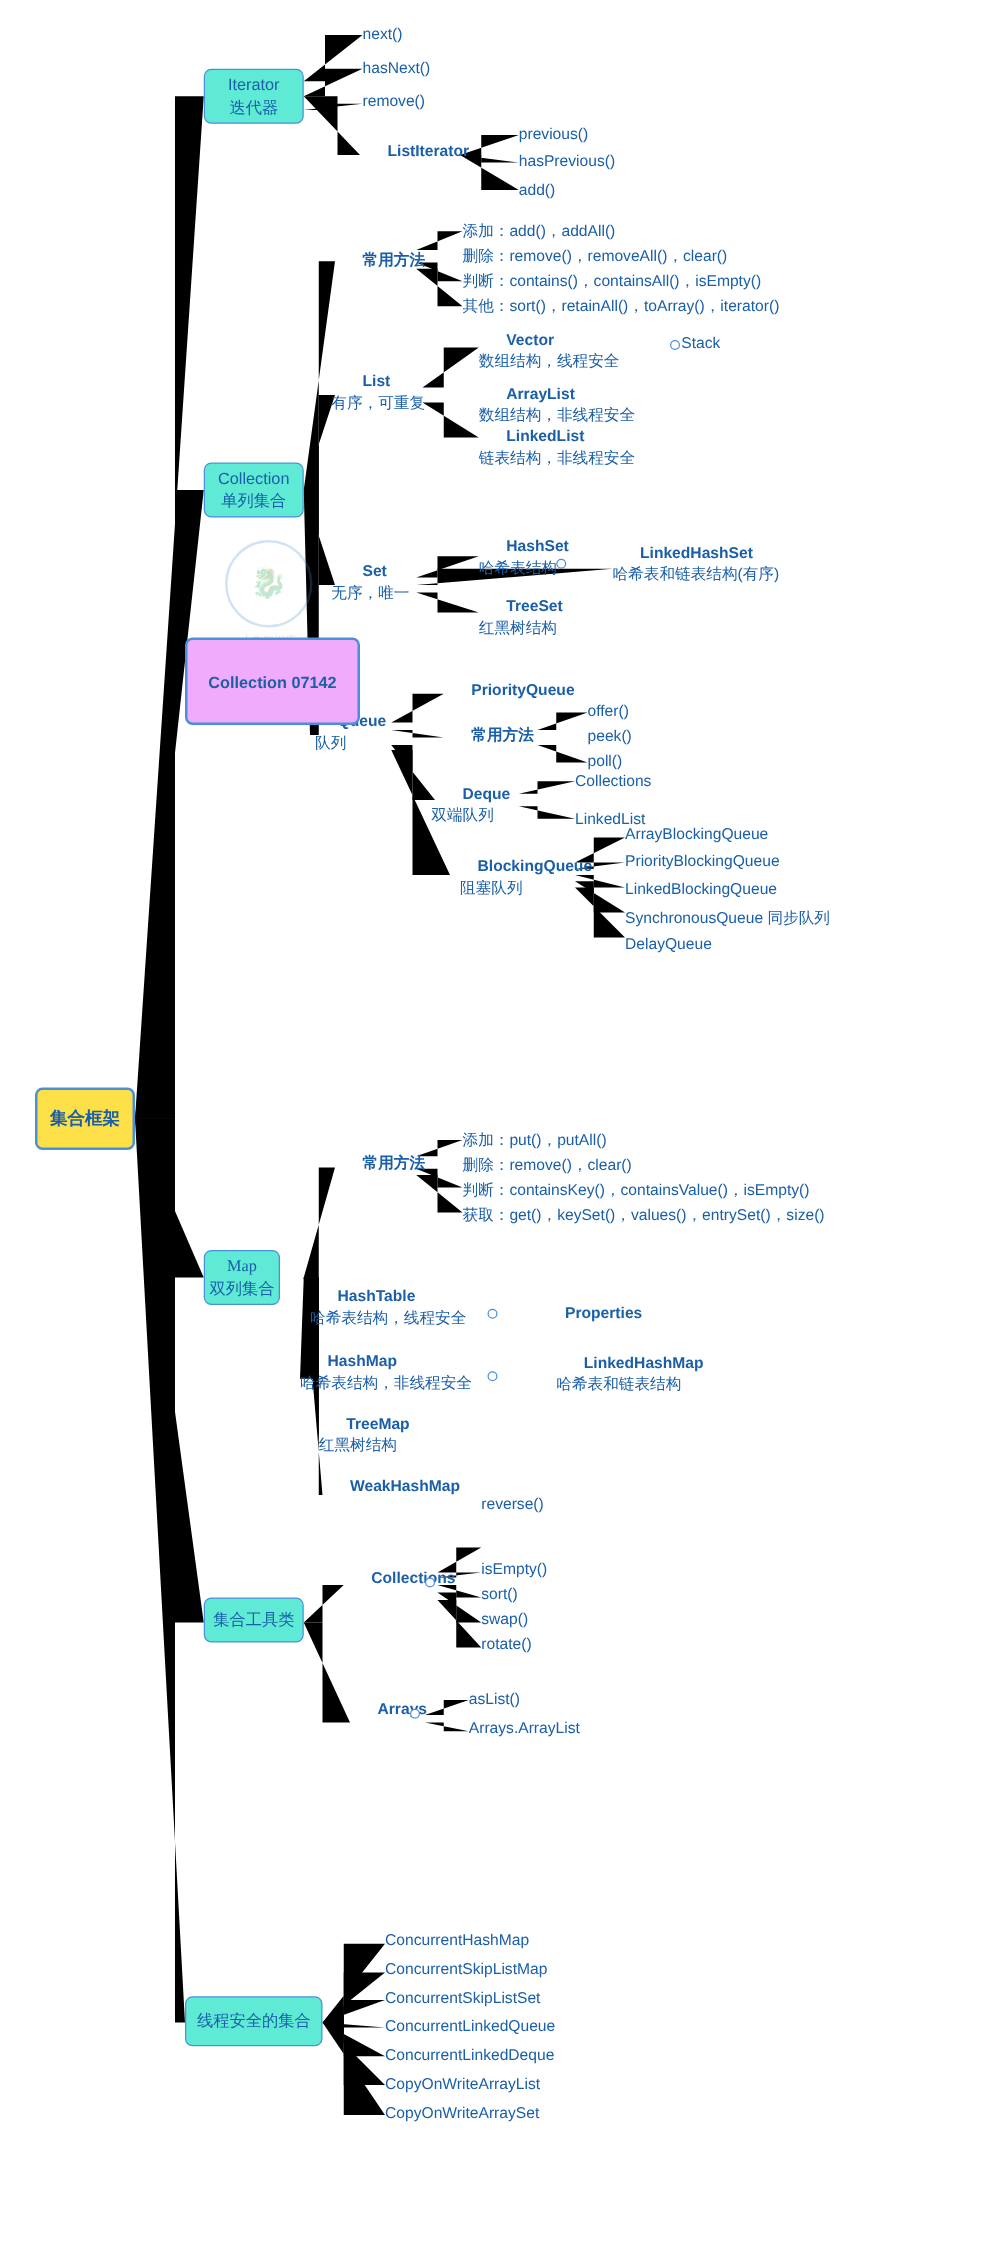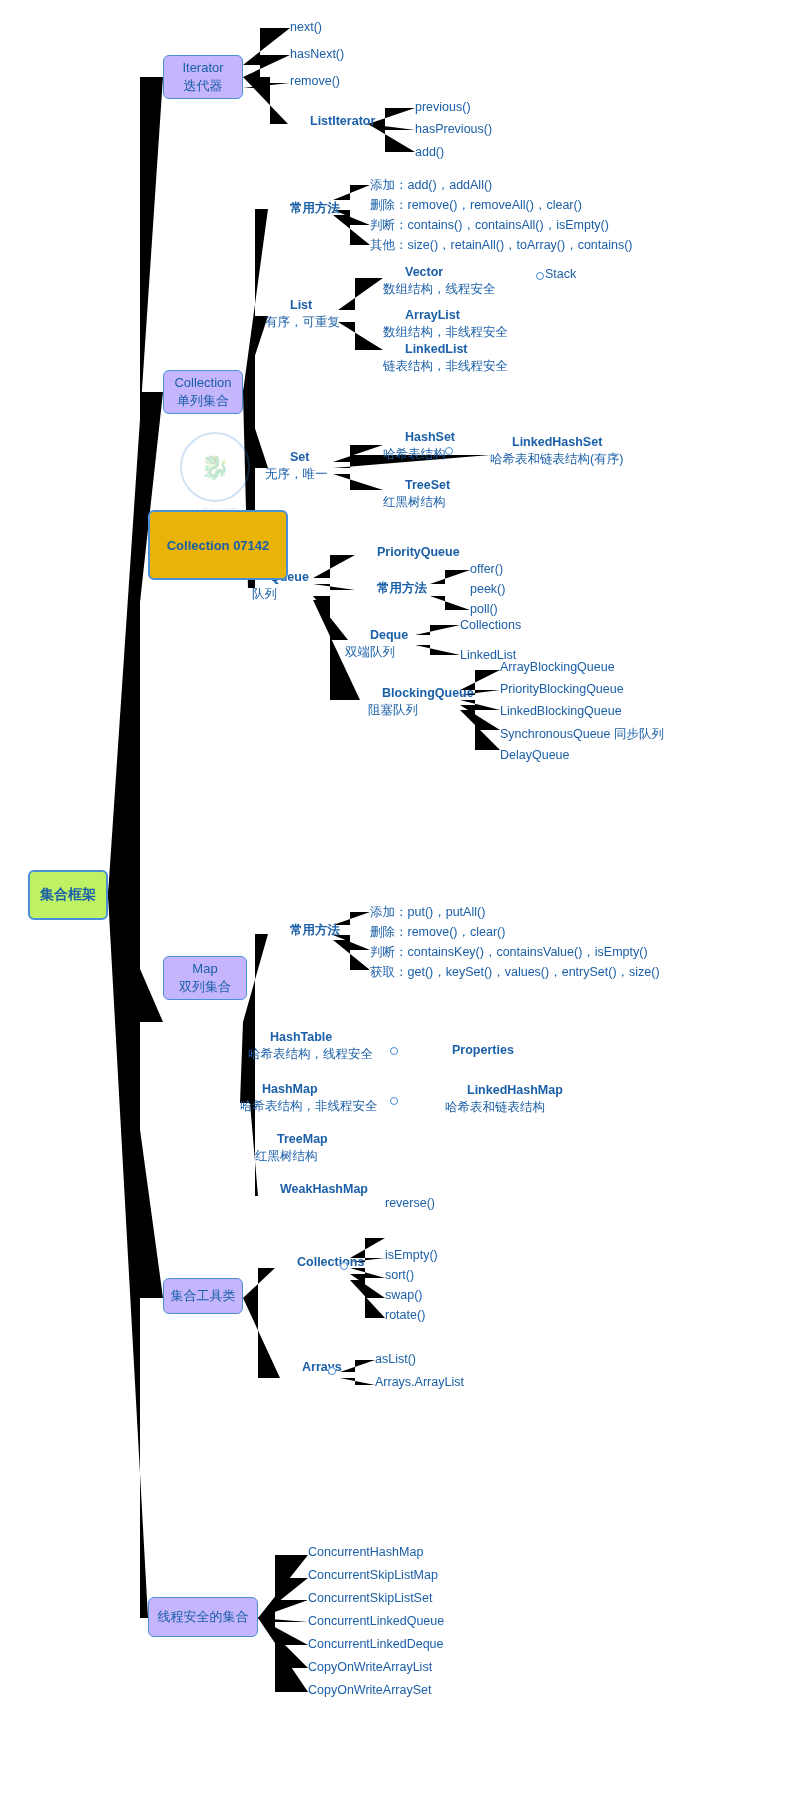"Iterator" .node-box.highlight { background: #c4b5fd -> #5eead4 }
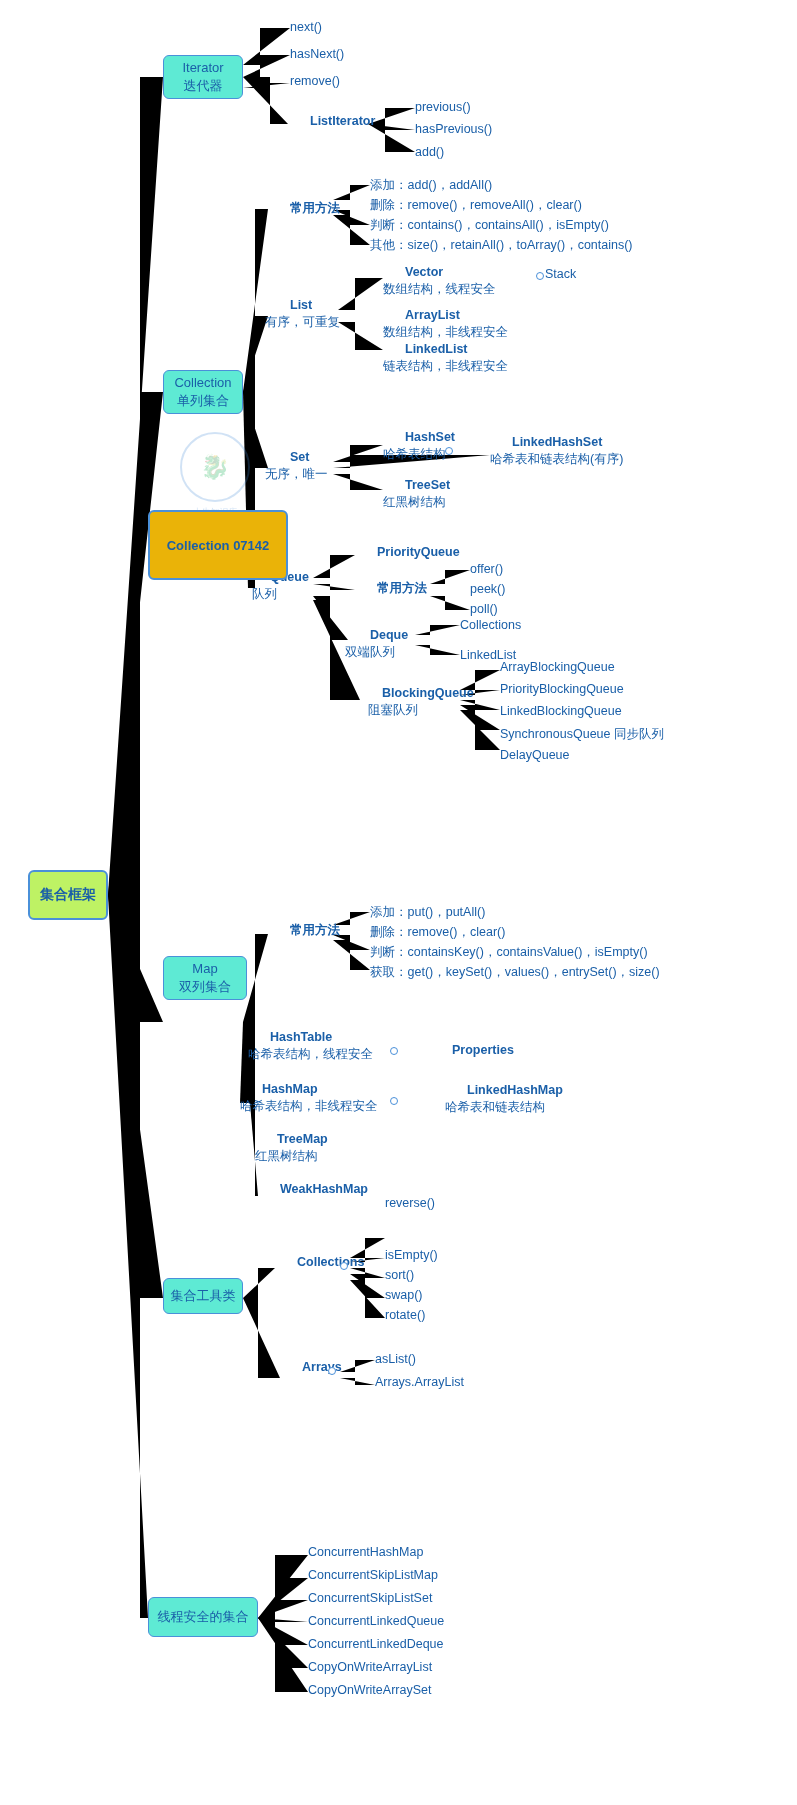"其他：size()，retainAll()，toArray()，contains" div.node-text { text: size()，retainAll()，toArray()，contains -> sort()，retainAll()，toArray()，iterator }
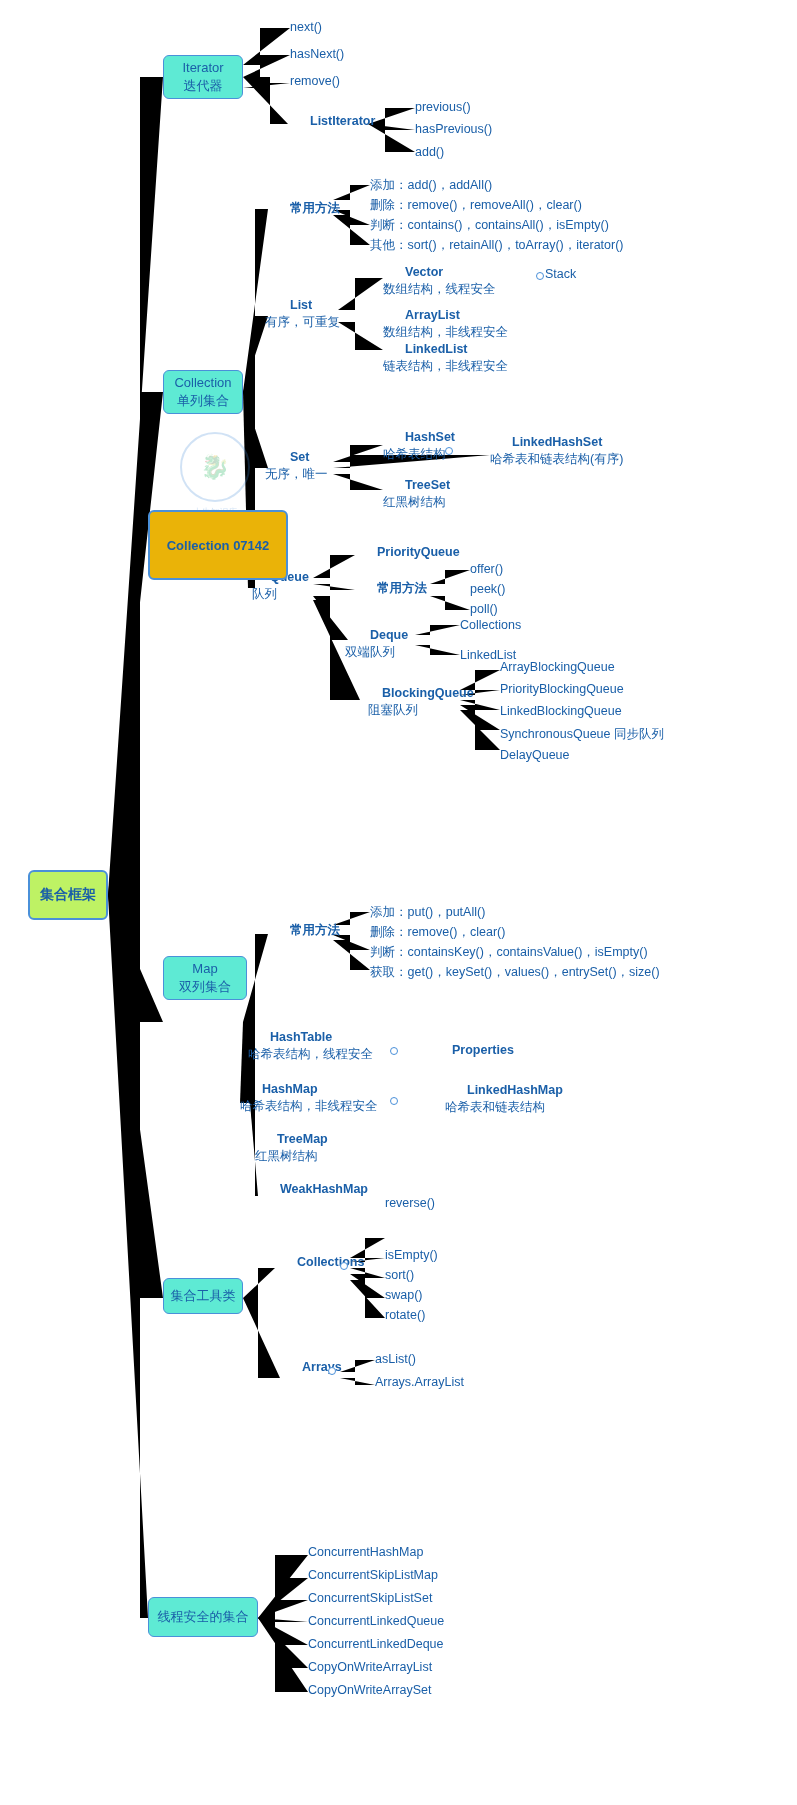"Collection 07142" .collection-badge { background: #eab308 -> #f0abfc }
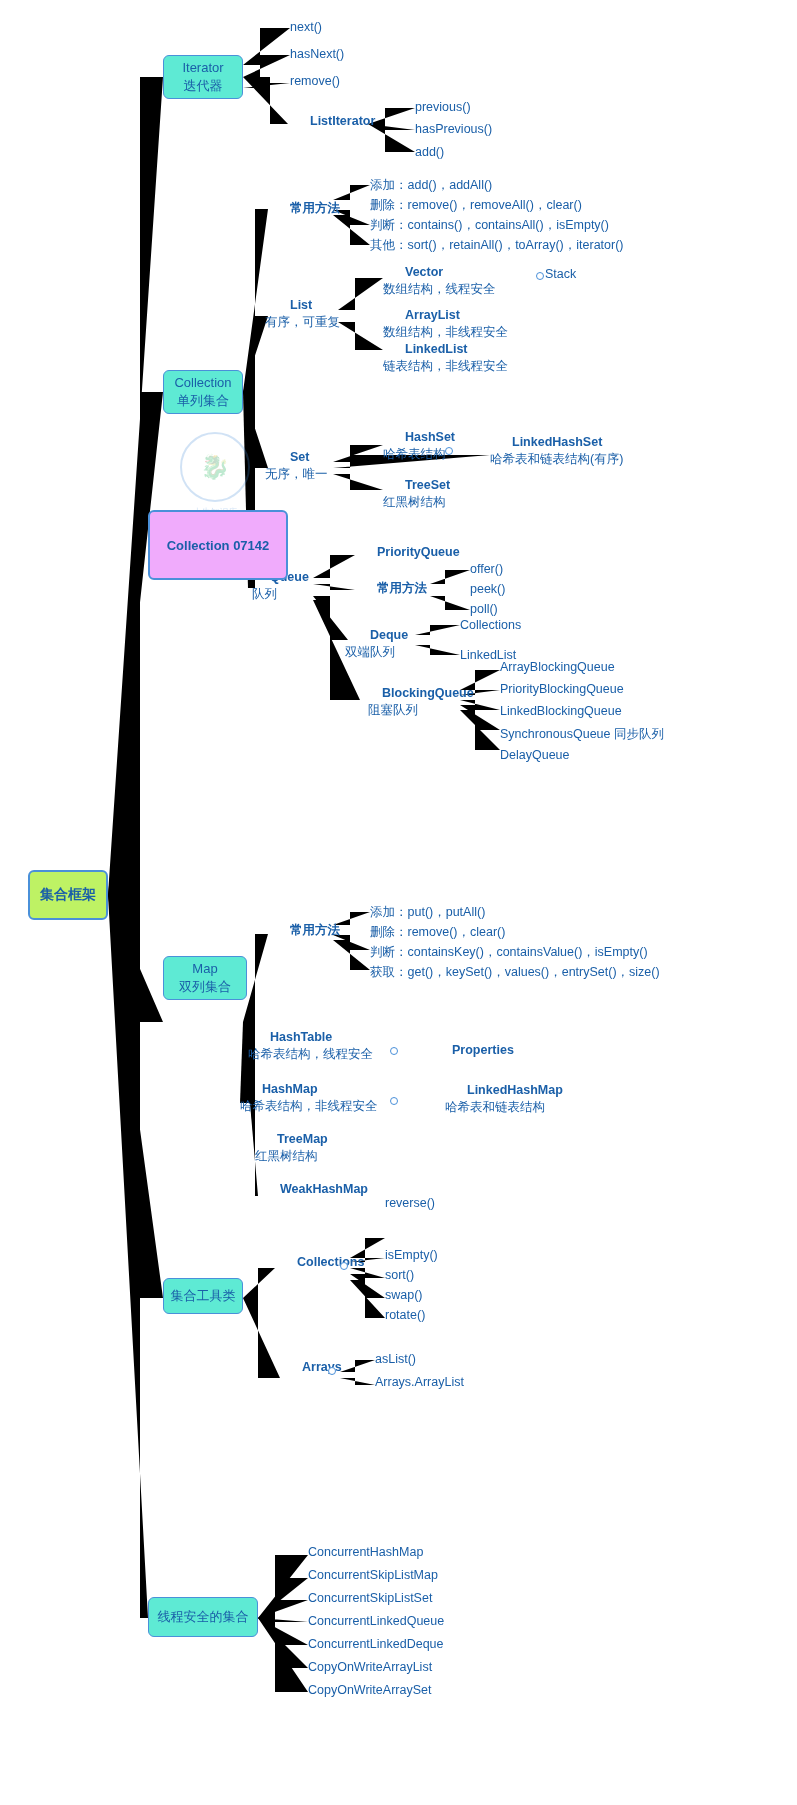"集合框架" .node-box.main { background: #bef264 -> #fde047 }
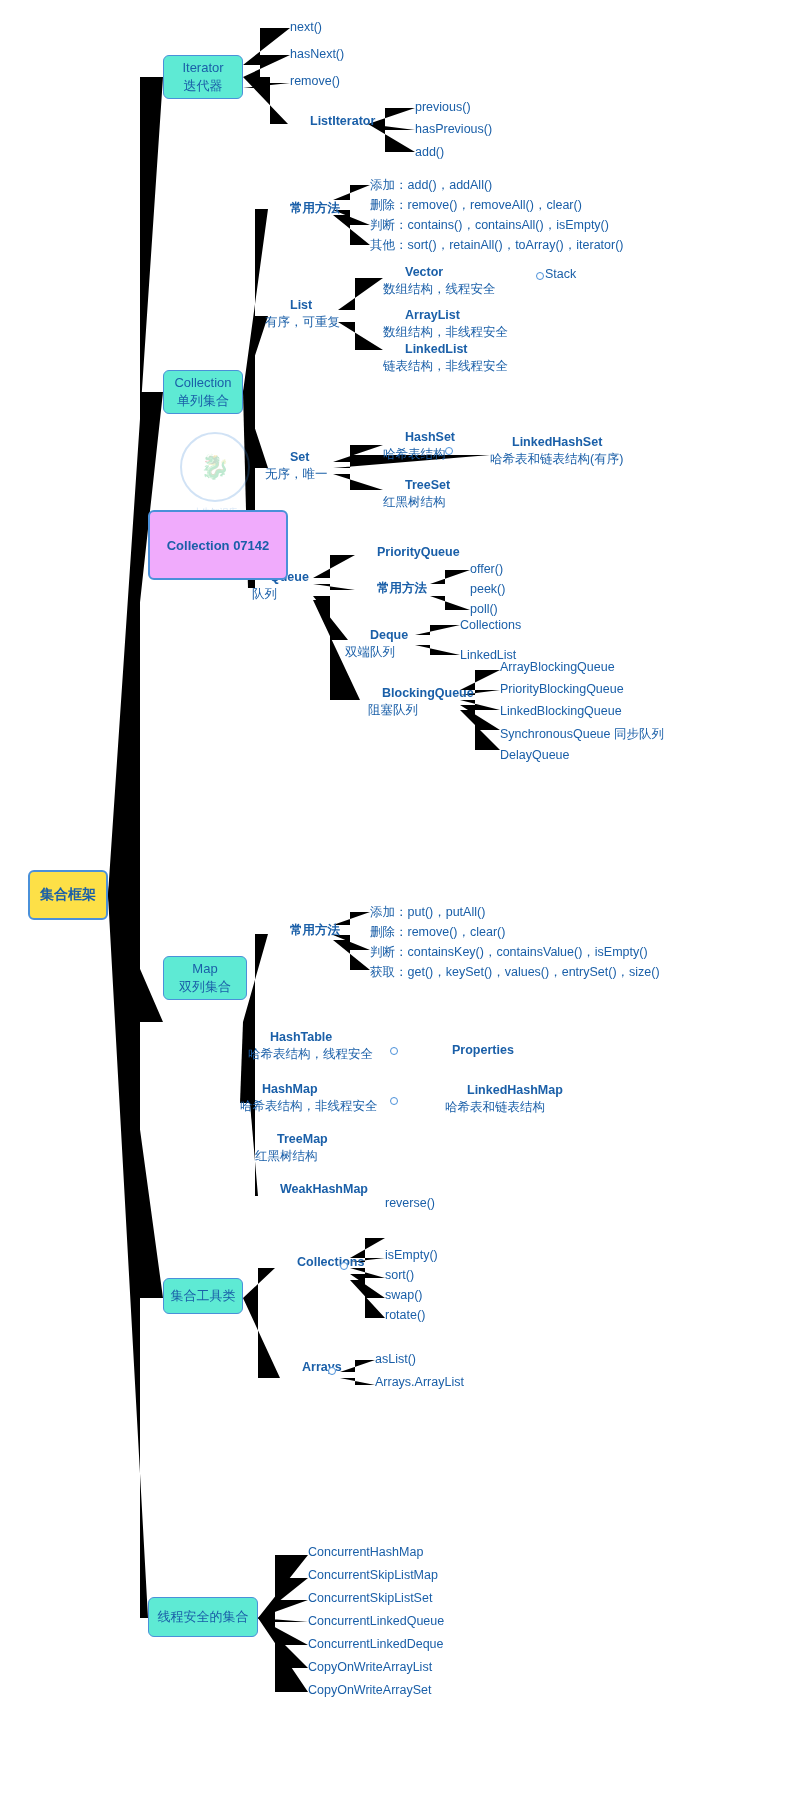"Map" div.node-box { font-family: none -> Liberation Serif, serif; top: 956px -> 1000px; width: 84px -> 61px }
